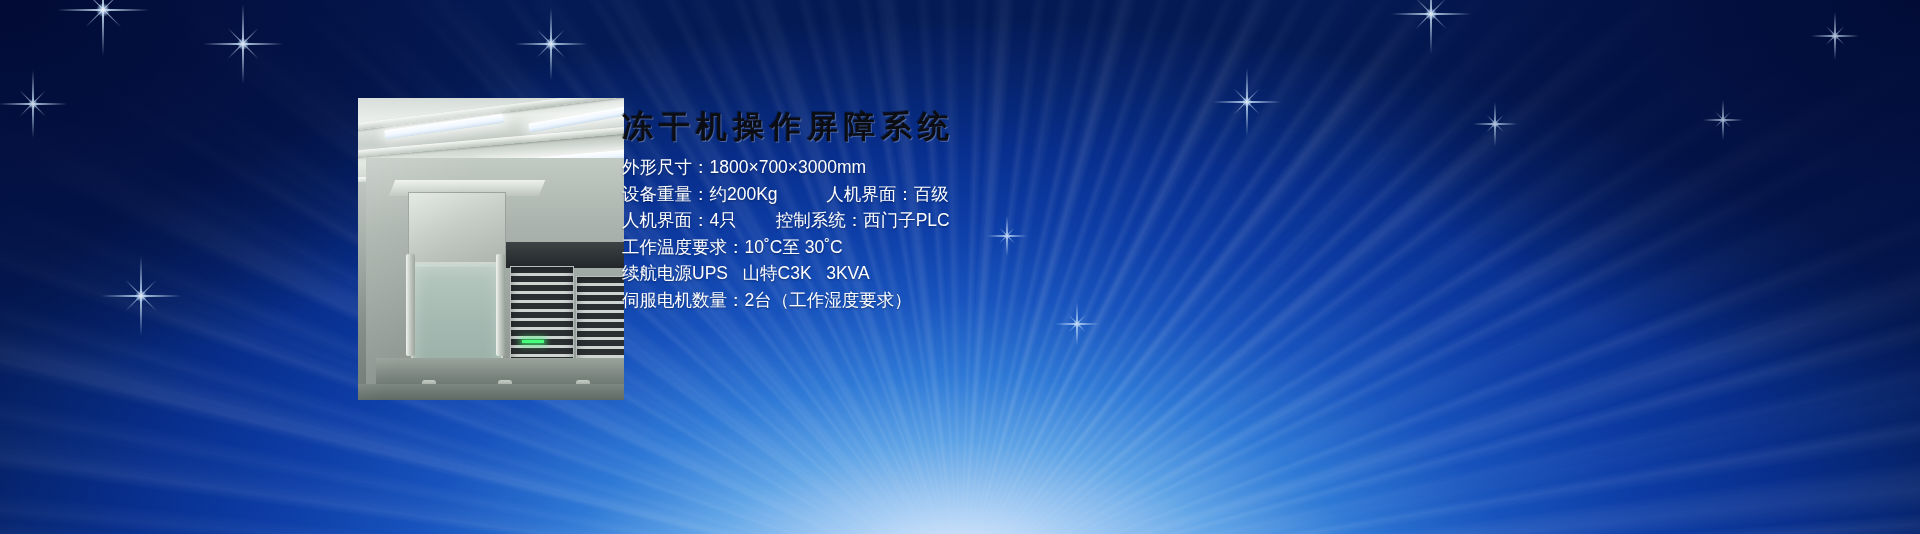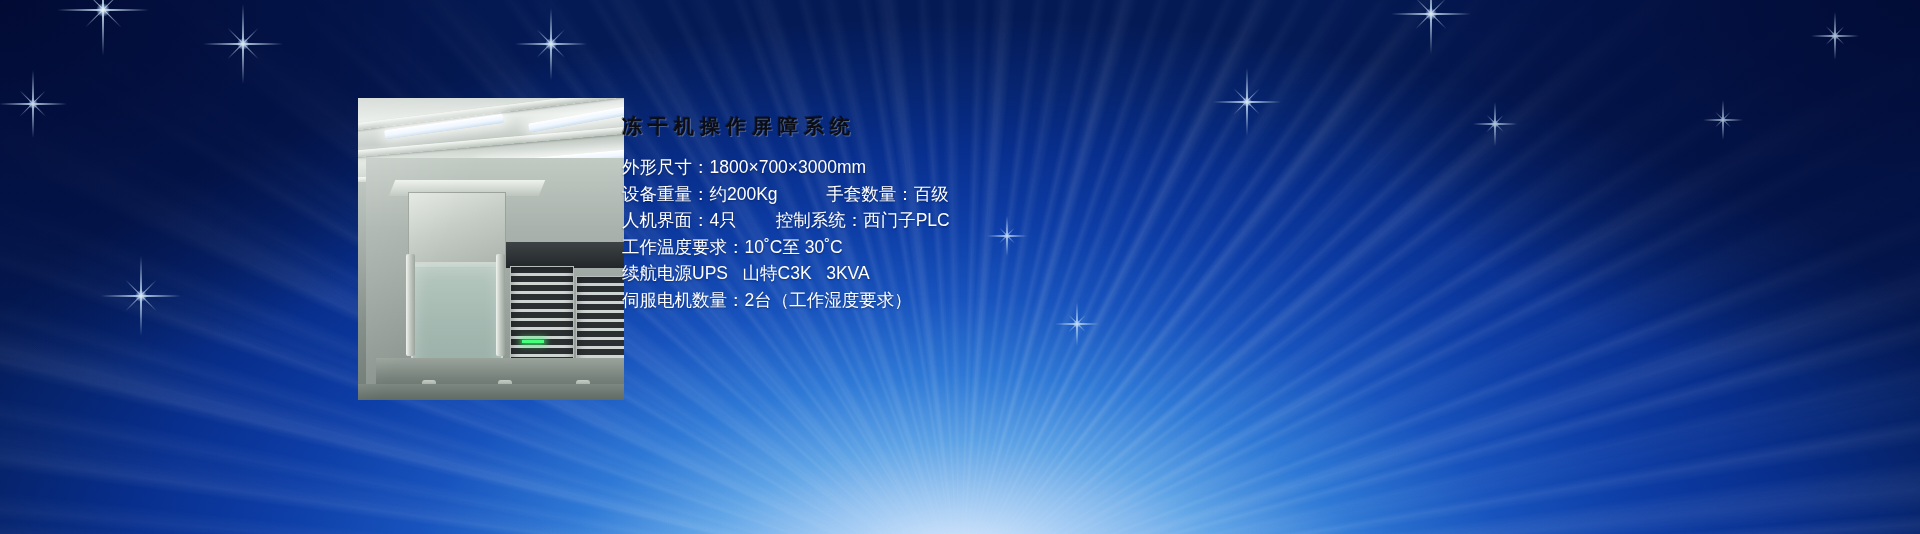"冻干机操作屏障系统" .title { font-size: 20px -> 31px }
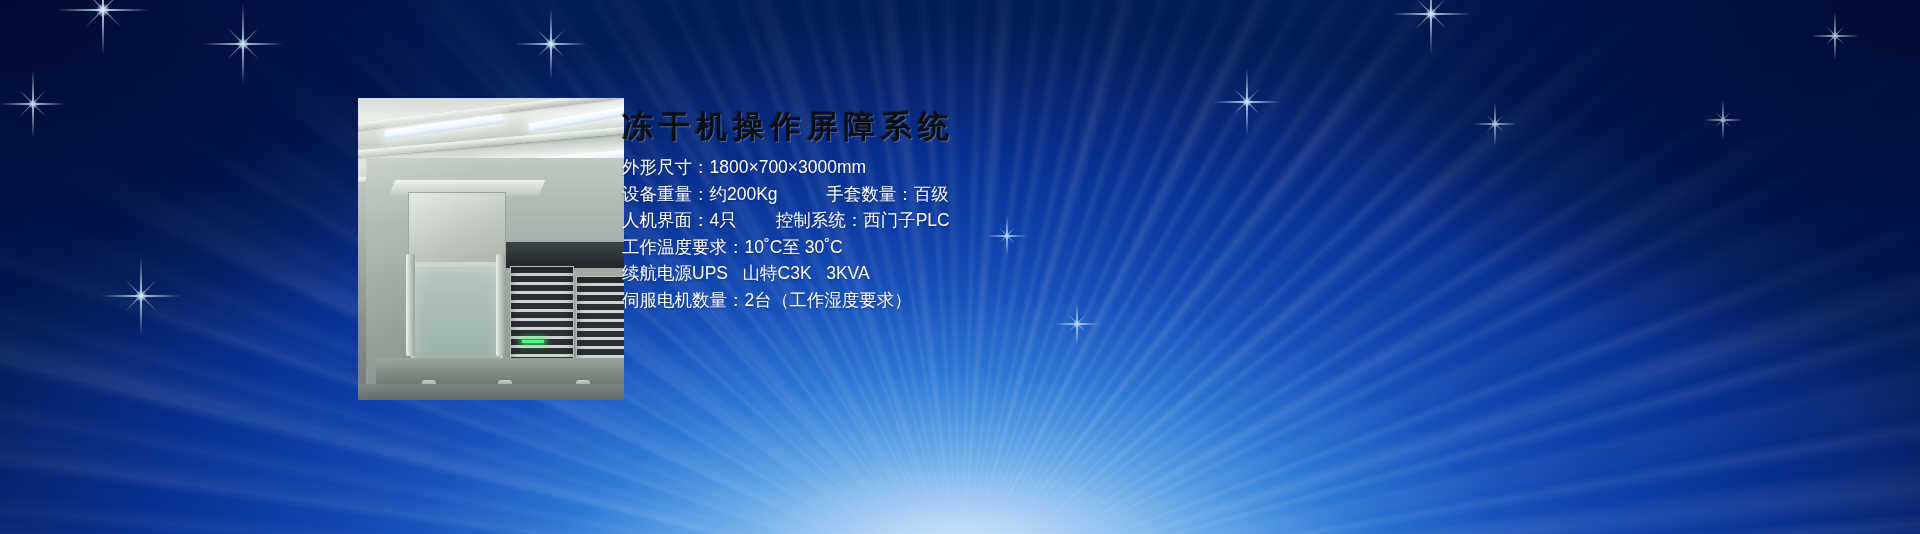"设备重量：约200Kg 手套数量：百级" p.spec { text: 手套数量 -> 人机界面 }
